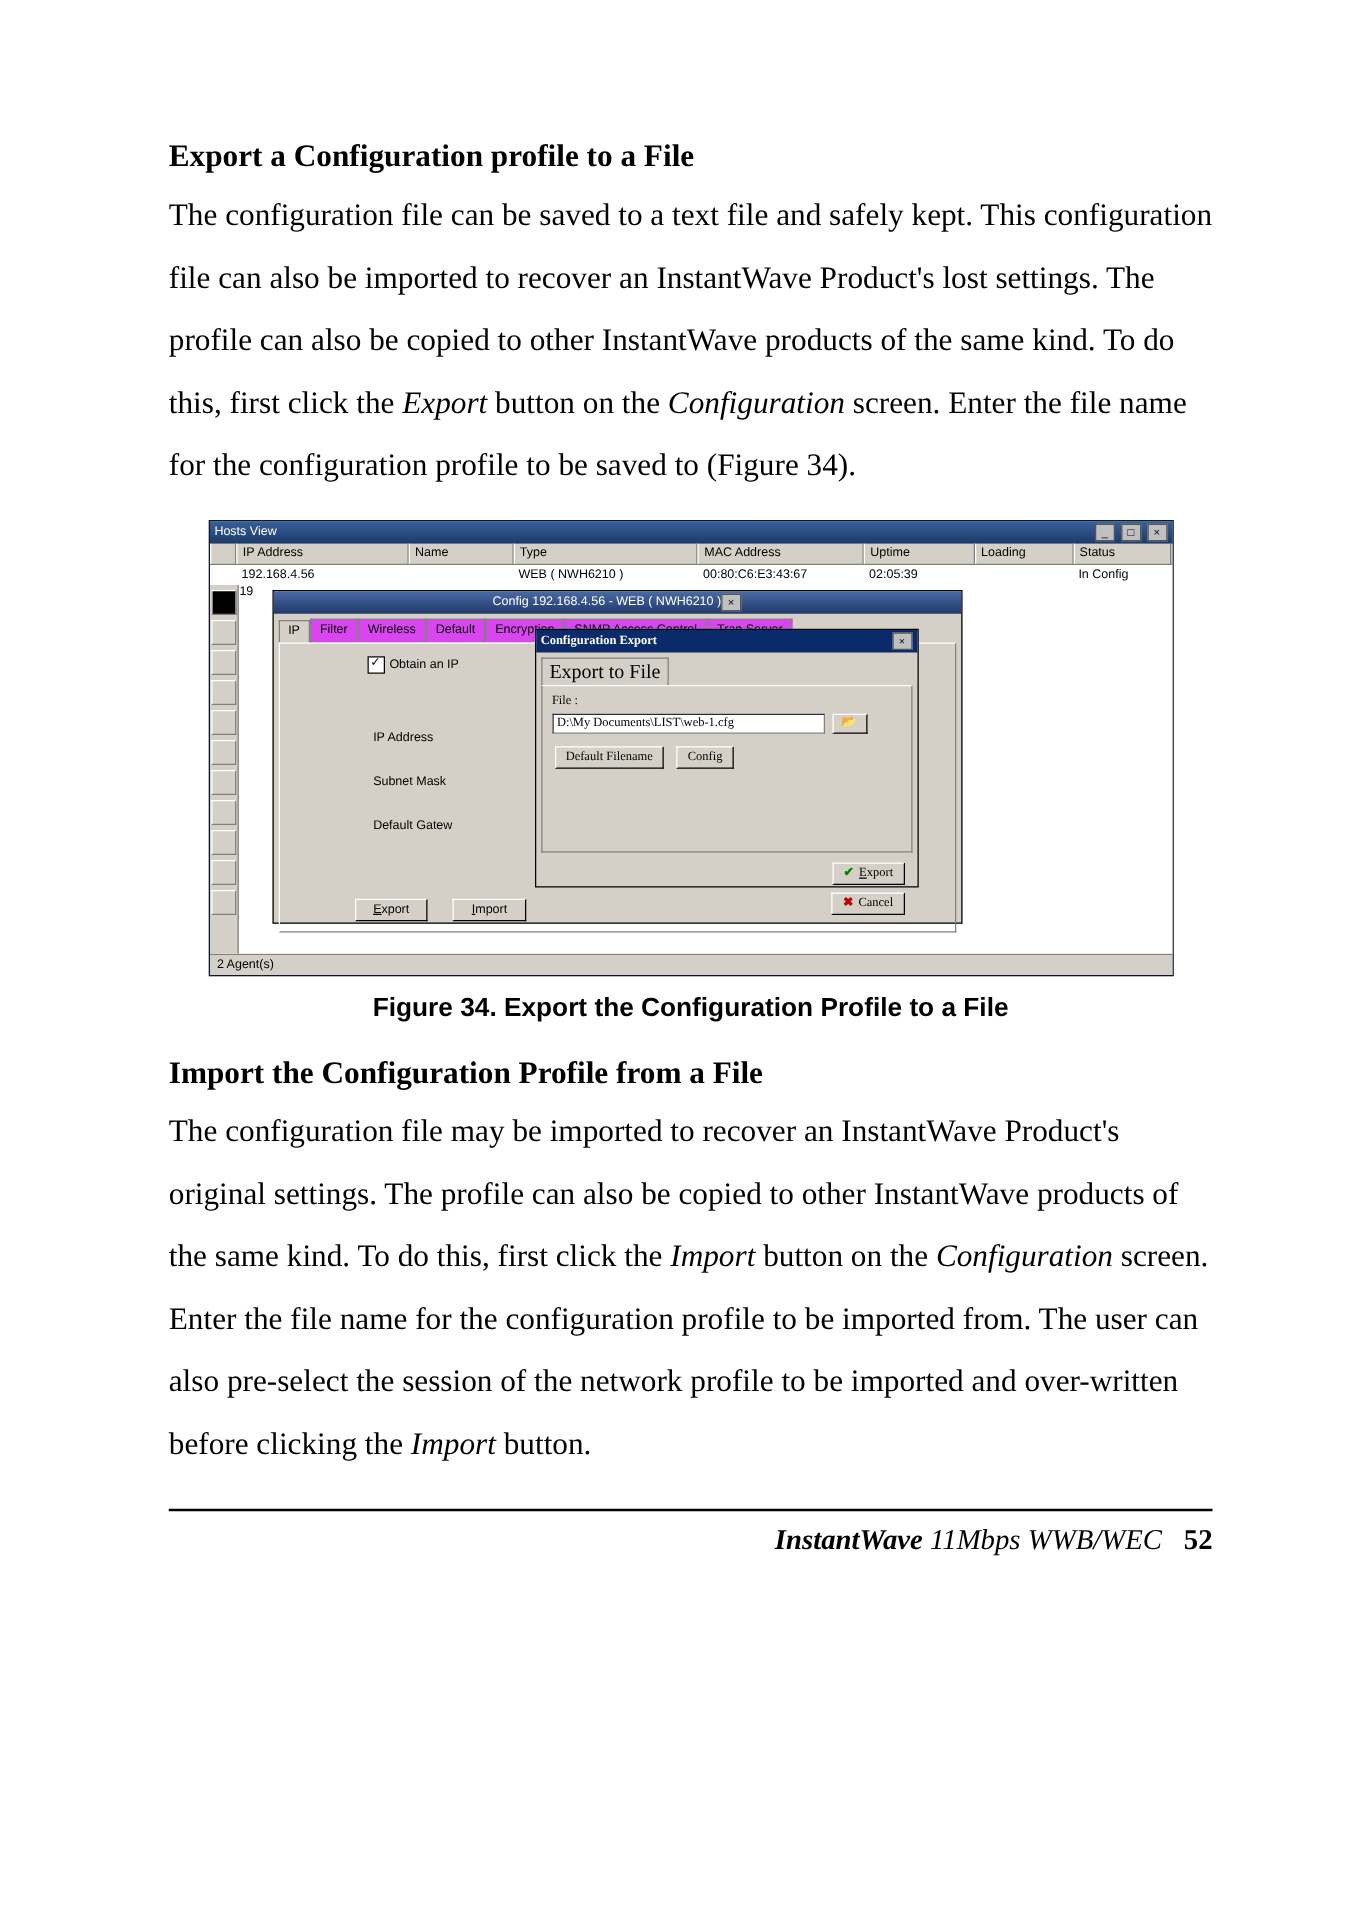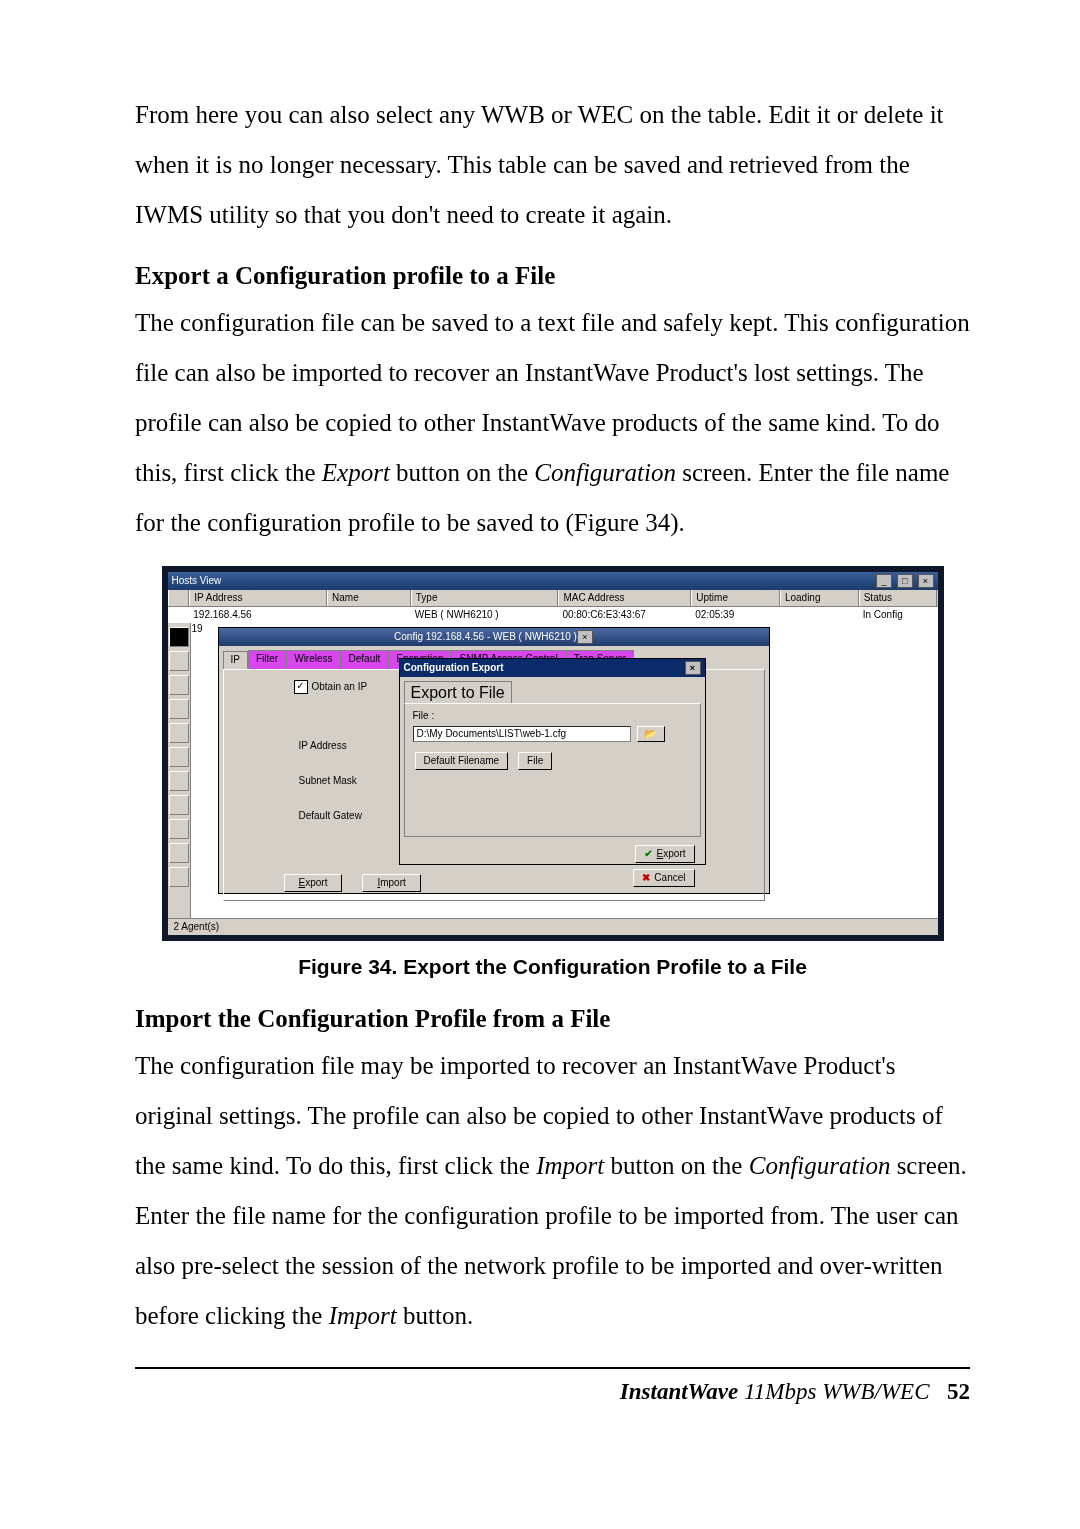"From here you can also" p.body-text { html: <p>From here you can also select any WWB or WEC on the table. Edit it or delete it when it is no longer necessary. This table can be saved and retrieved from the IWMS utility so that you don't need to create it again.</p> -> none }
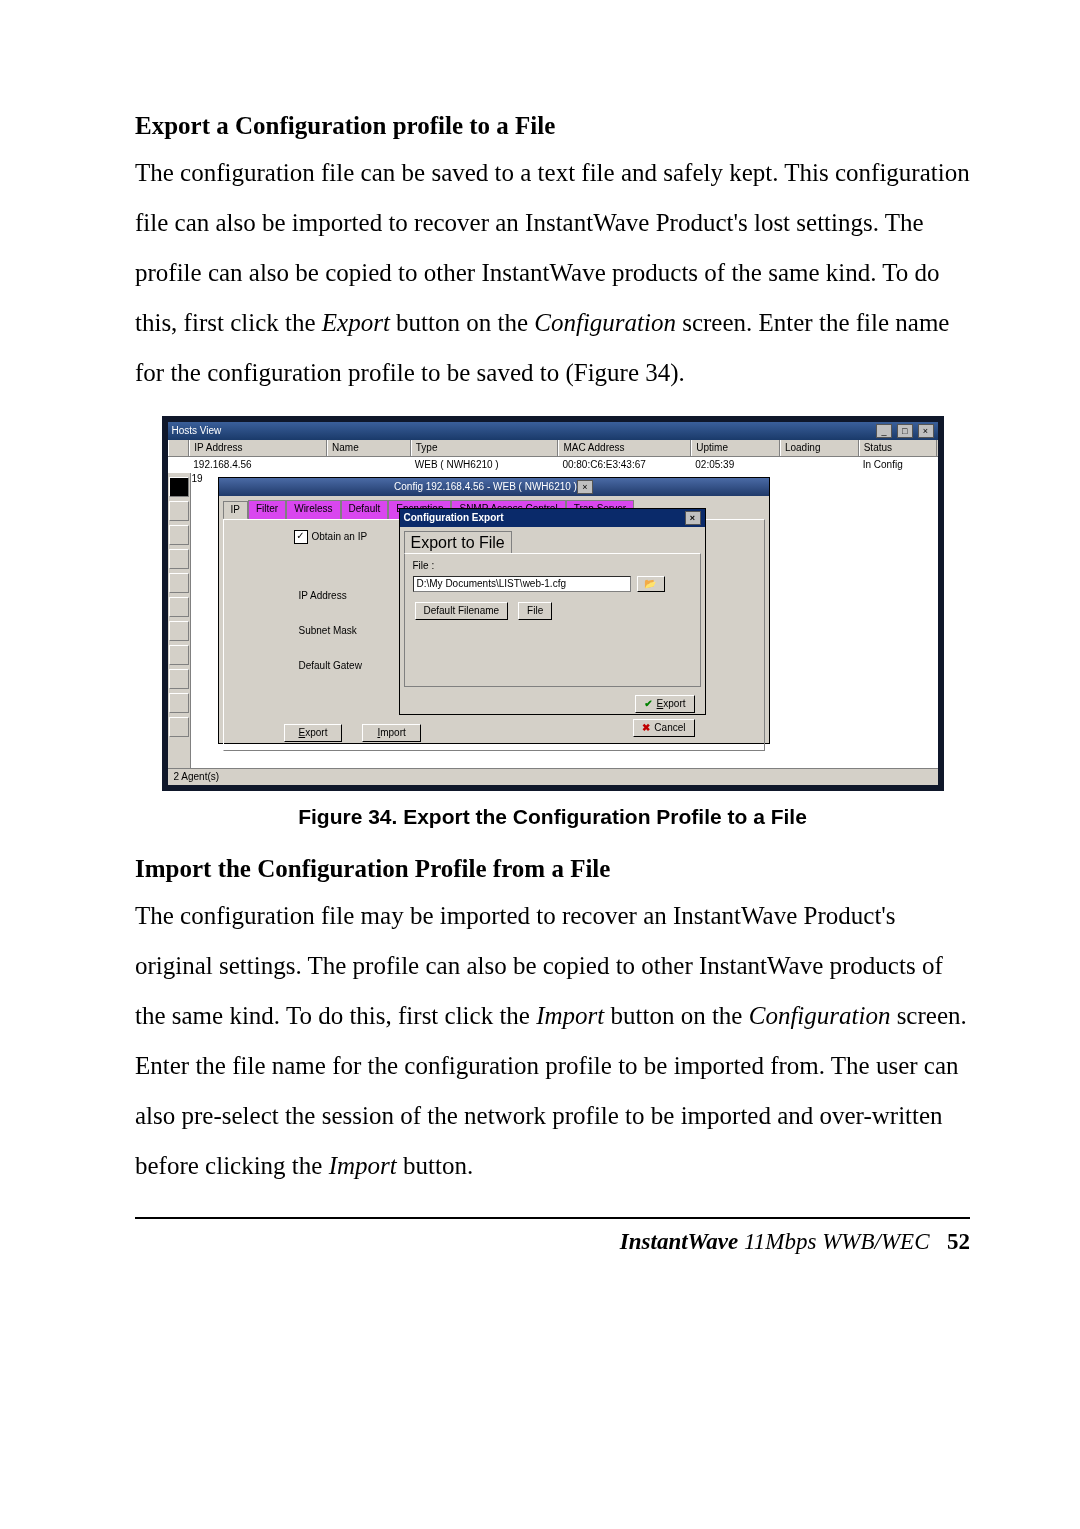"Hosts View" .screenshot { border: 6px solid #0f172a -> 1px solid #0f172a }
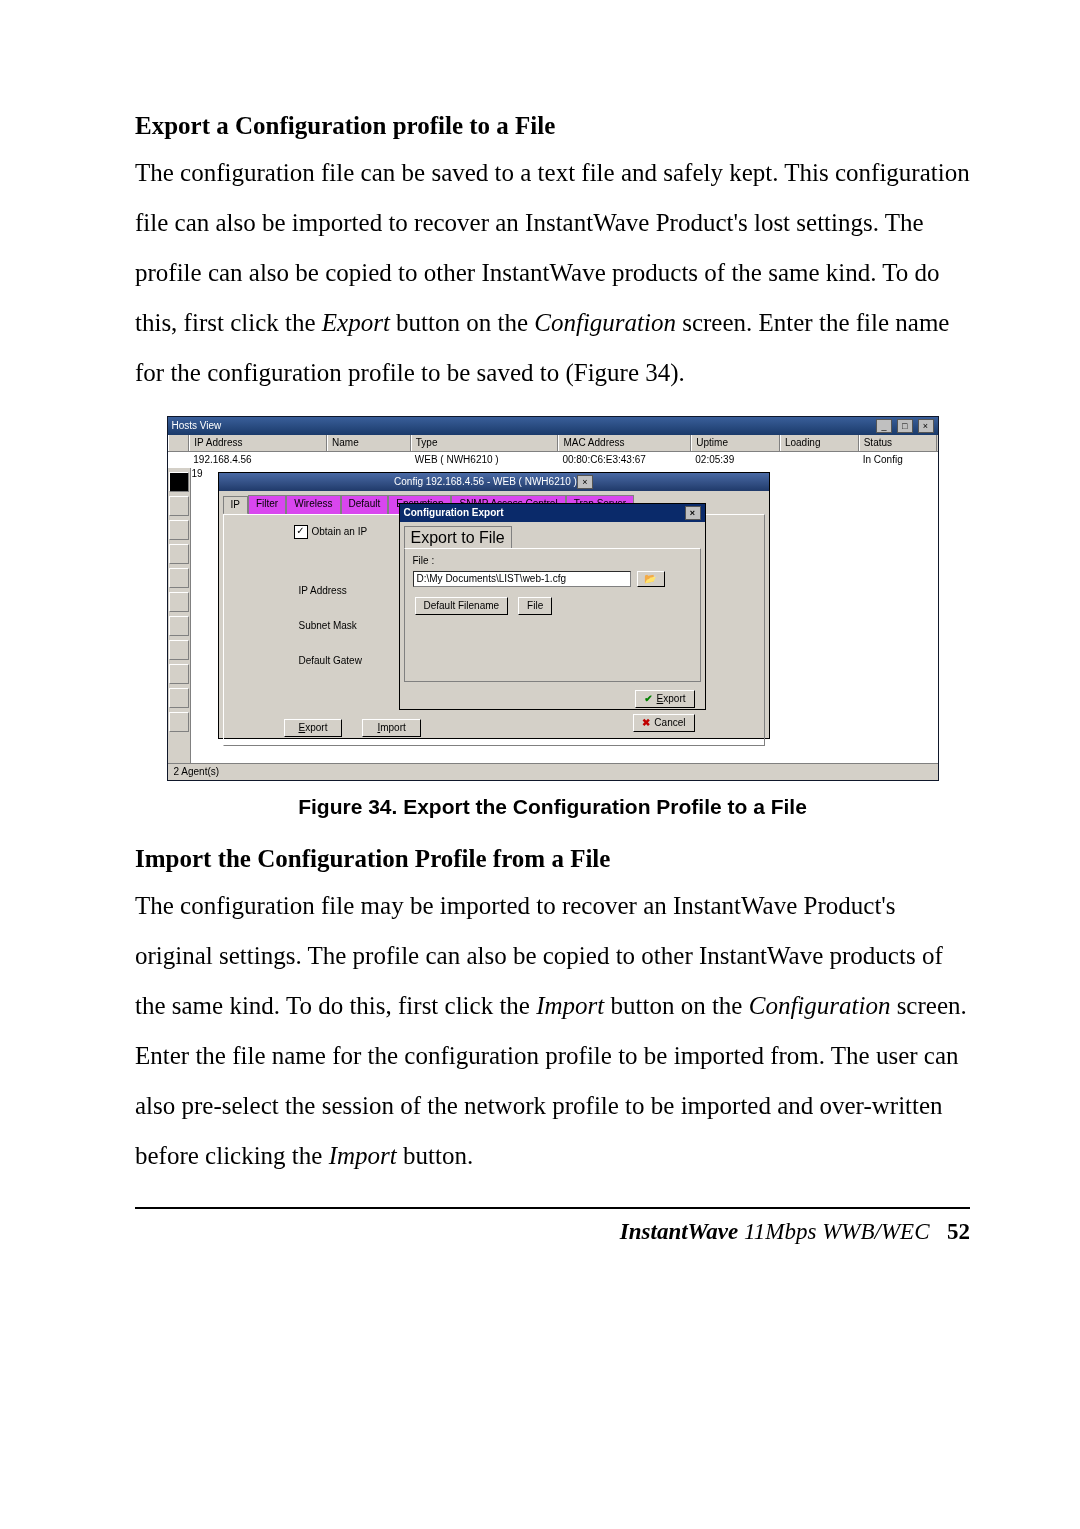"Configuration Export" .export-dialog { font-family: none -> Liberation Serif, serif; left: 180px -> 209px }
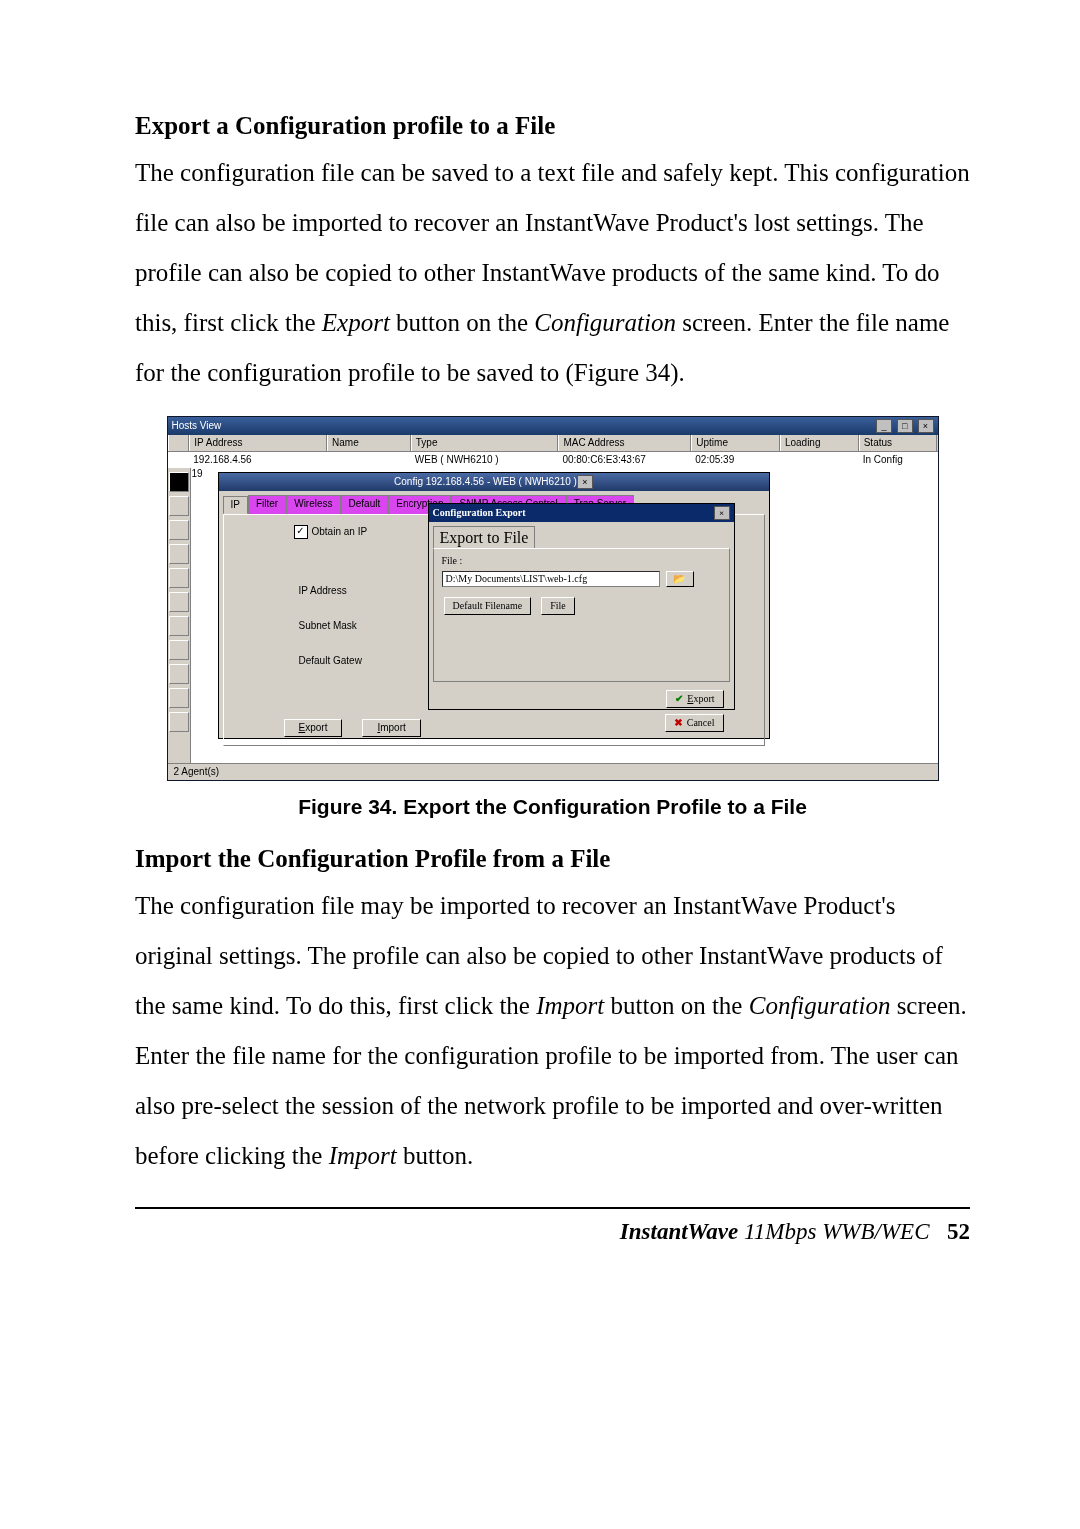"File" span.small-btn { text: File -> Config }
